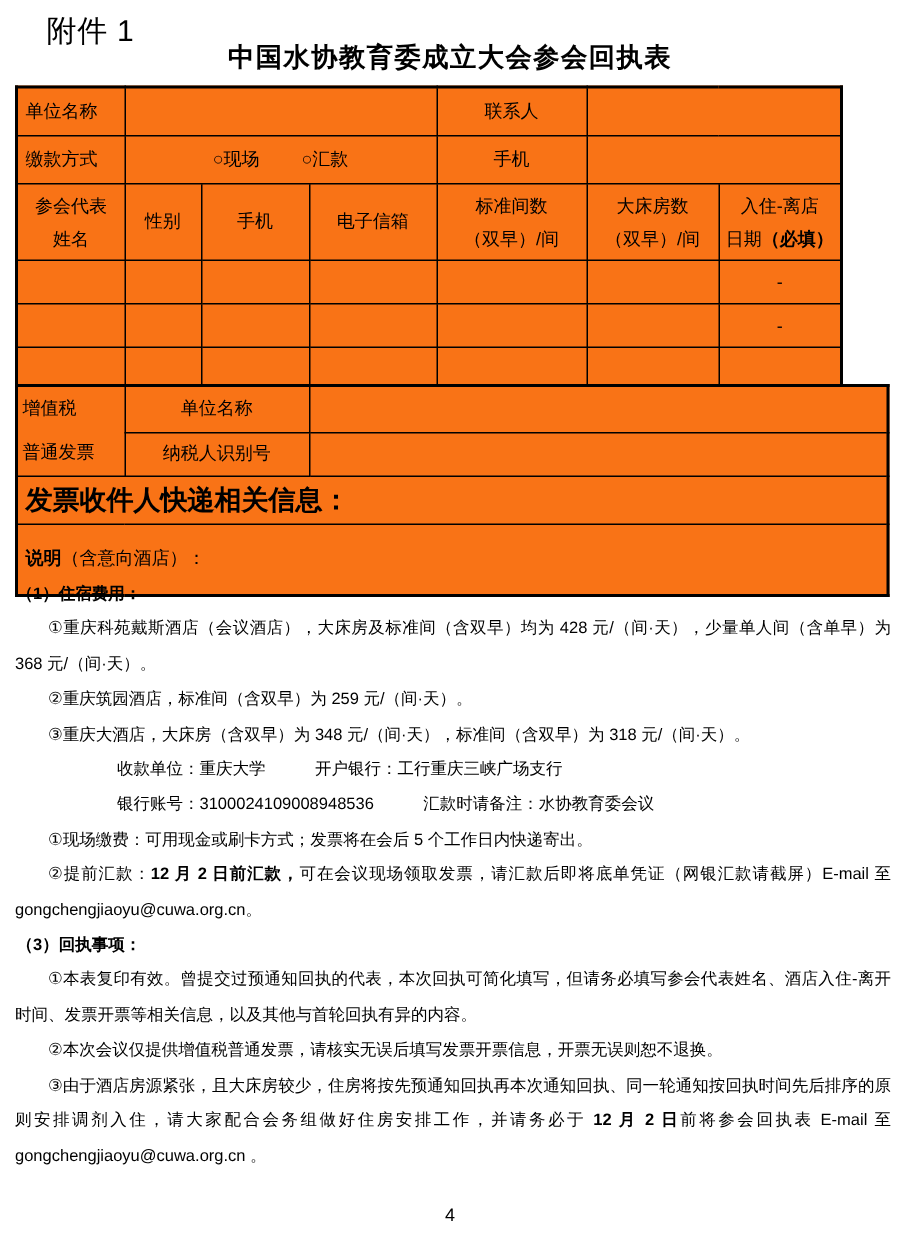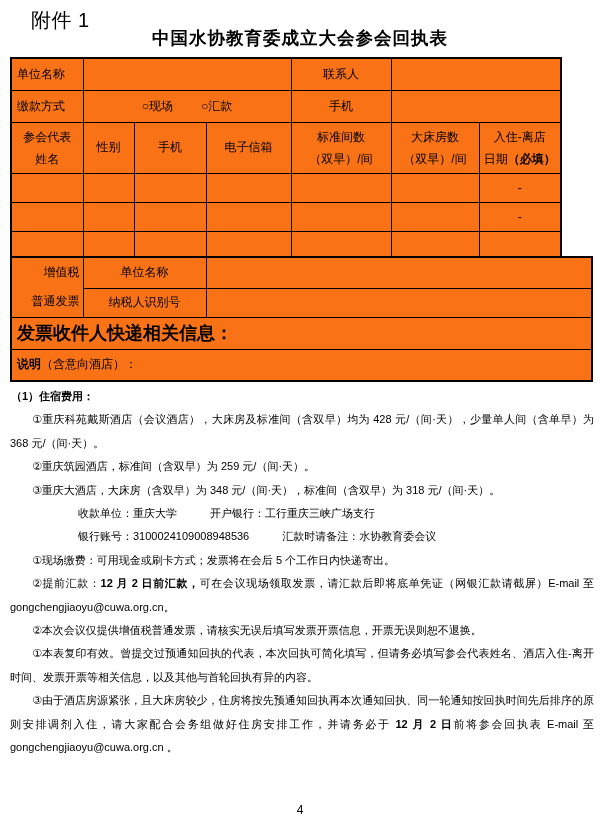"增值税" .vat div { text-align: right -> left }
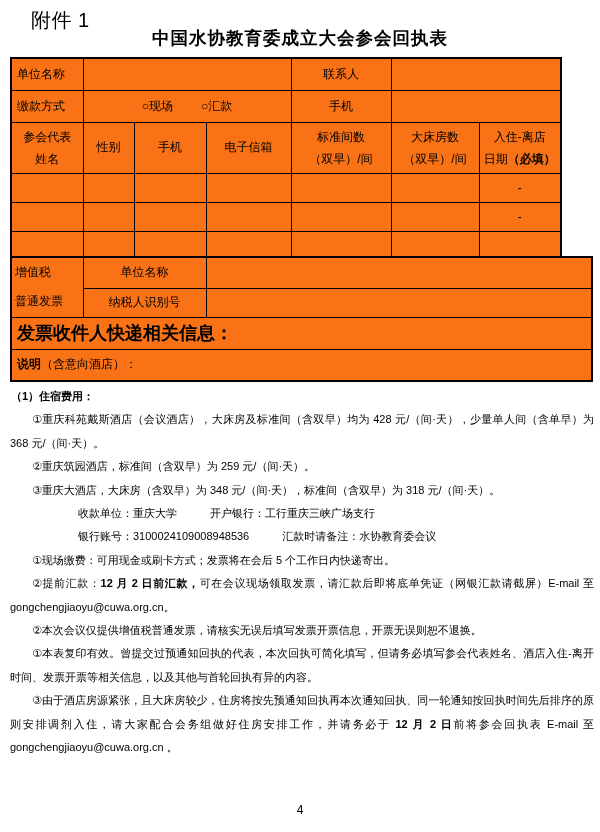"说明（含意向酒店）：" .rB4 { height: 32px -> 48px }
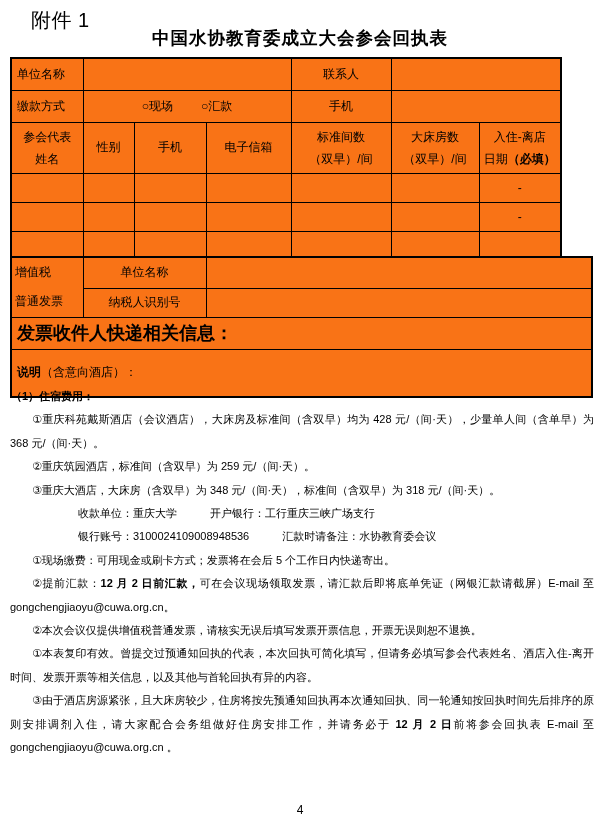"（3）回执事项：" p.heading { html: none -> <p><span>（3）回执事项：</span></p> }
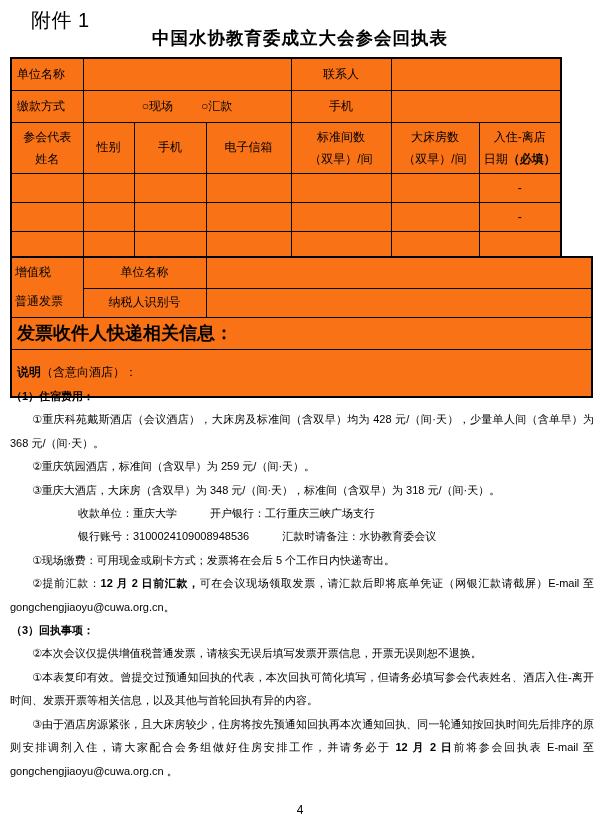"②本次会议仅提供增值税普通发票，请核实无误后填写发票开票信息，开票无误则恕不退换" p.para { order: before "①本表复印有效。曾提交过预通知回执的代表，本次回执可简化填写，但请务必填写参会代" -> after "①本表复印有效。曾提交过预通知回执的代表，本次回执可简化填写，但请务必填写参会代" }
